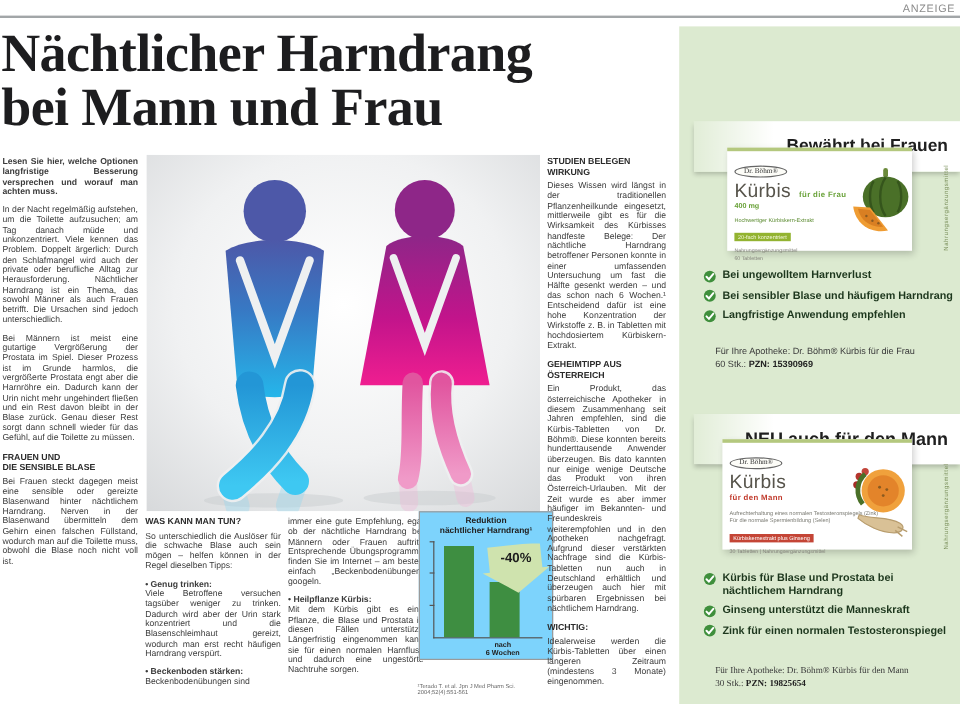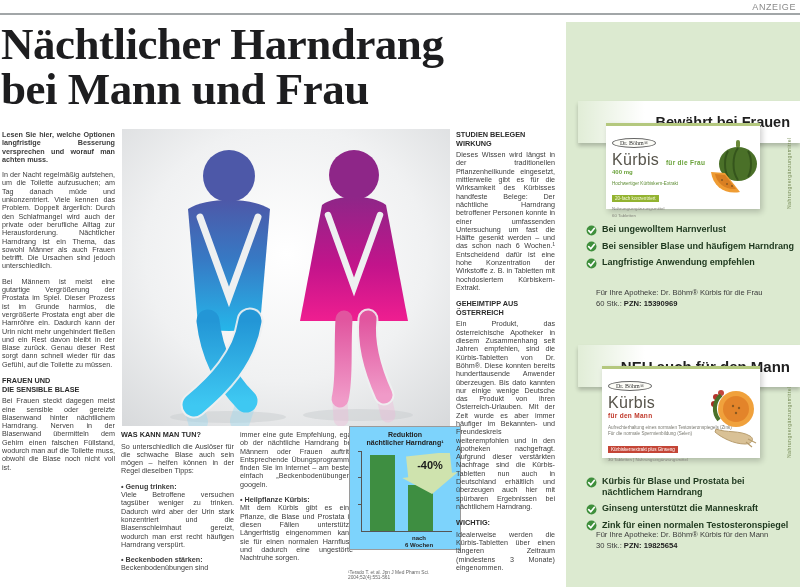"Für Ihre Apotheke: Dr. Böhm® Kürbis für den" .apo2 { font-family: none -> Liberation Serif, serif; top: 507px -> 531px }
